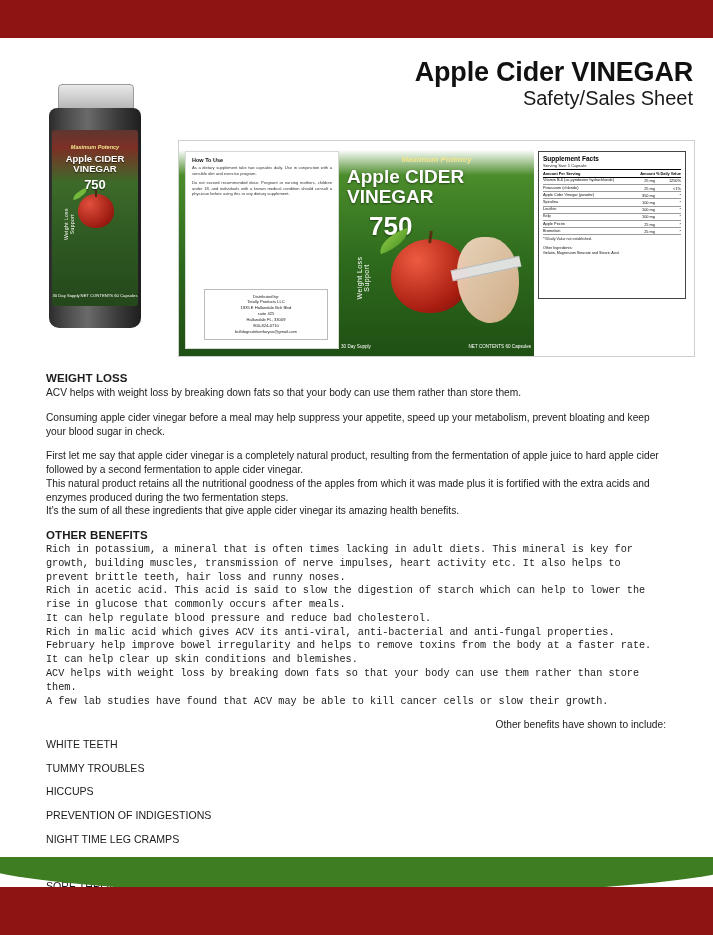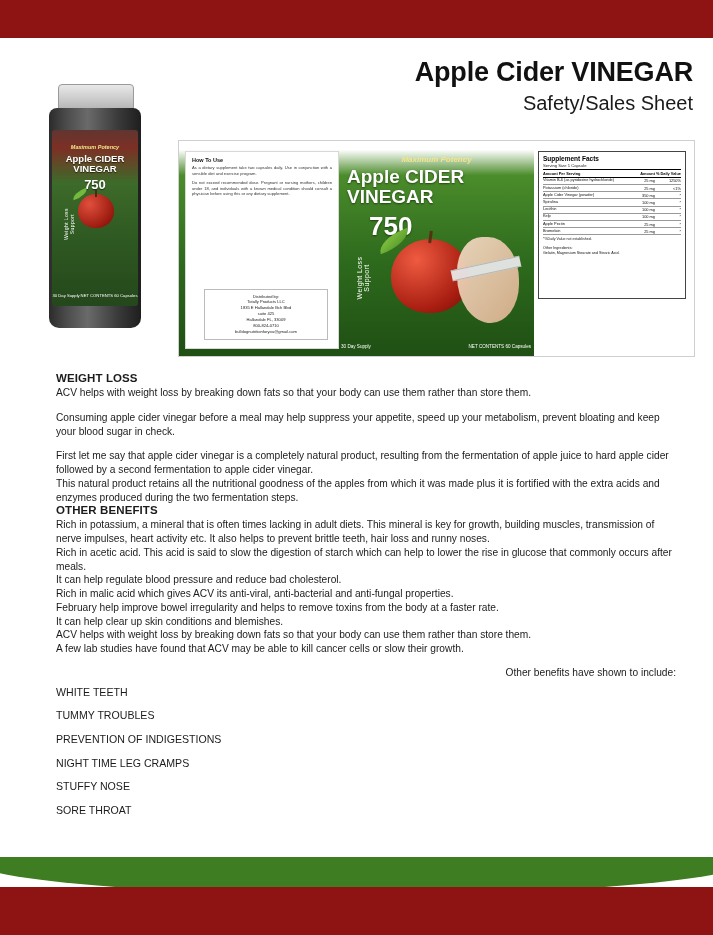"Safety/Sales Sheet" .title-sub { margin-top: 5px -> none }
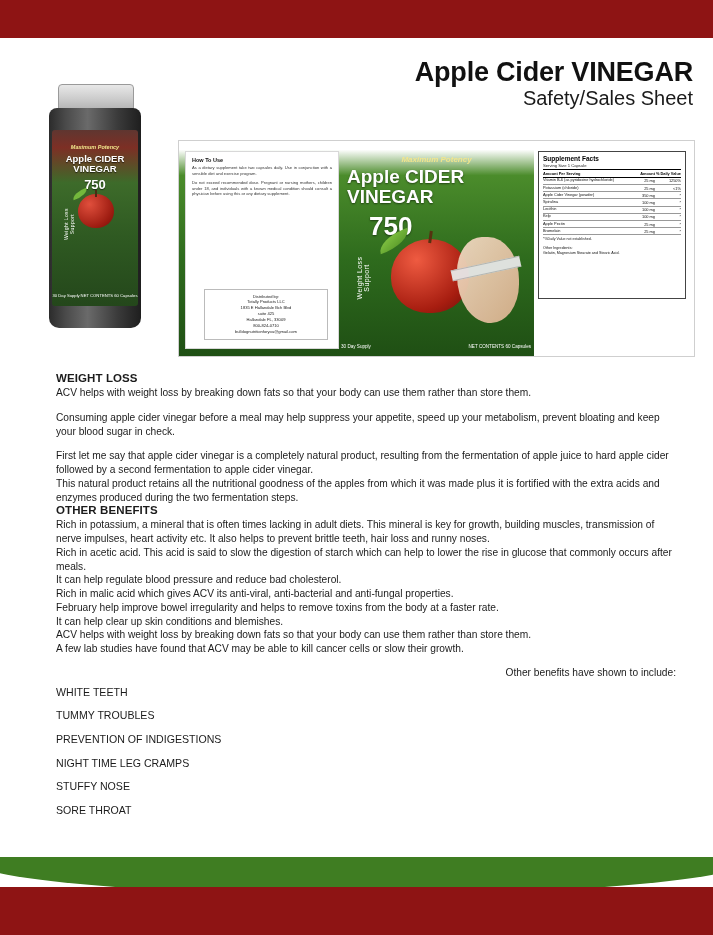"WEIGHT LOSS" .body-copy { left: 56px -> 46px }
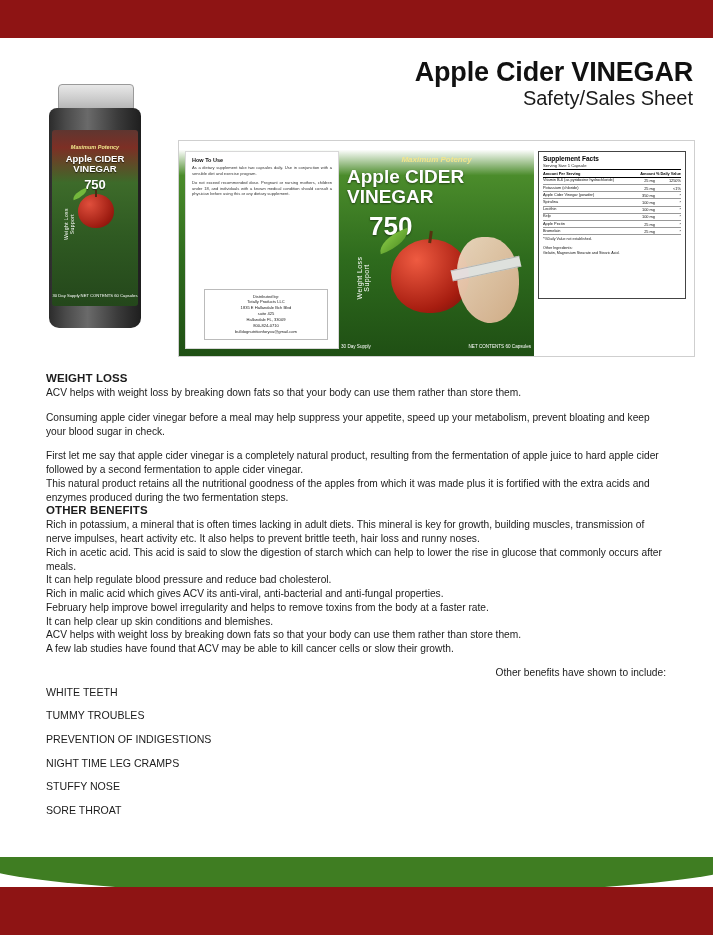"It's the sum of all" p.para { html: none -> <p>It's the sum of all these ingredients that give apple cider vinegar its amazing health benefits.</p> }
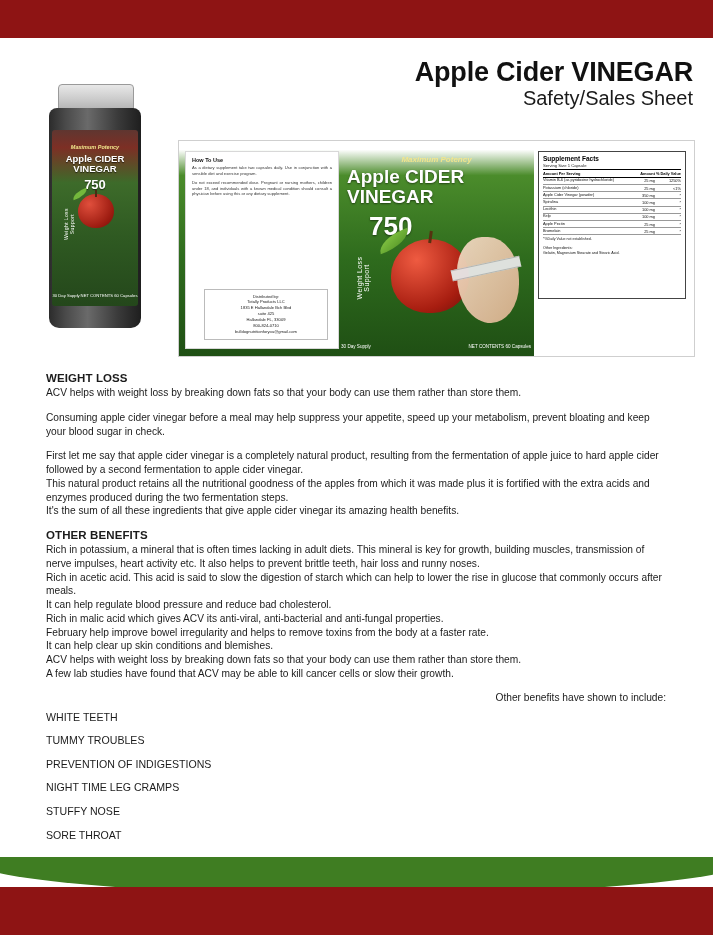"Rich in potassium, a mineral" ul.benefits li { font-family: none -> Liberation Mono, monospace }
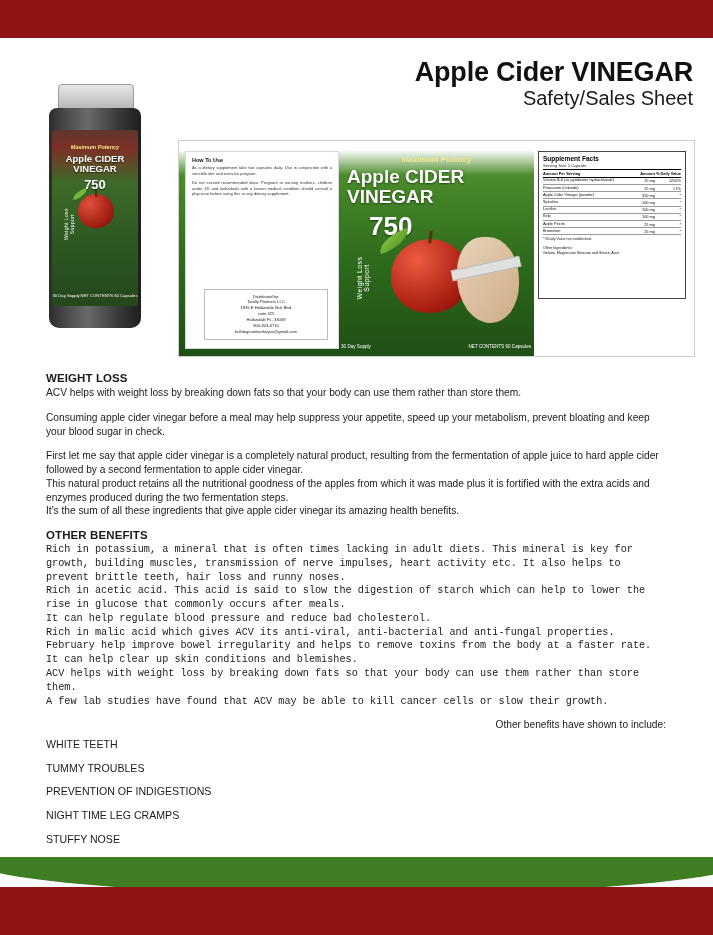"HICCUPS" li { html: none -> <li>HICCUPS</li> }
